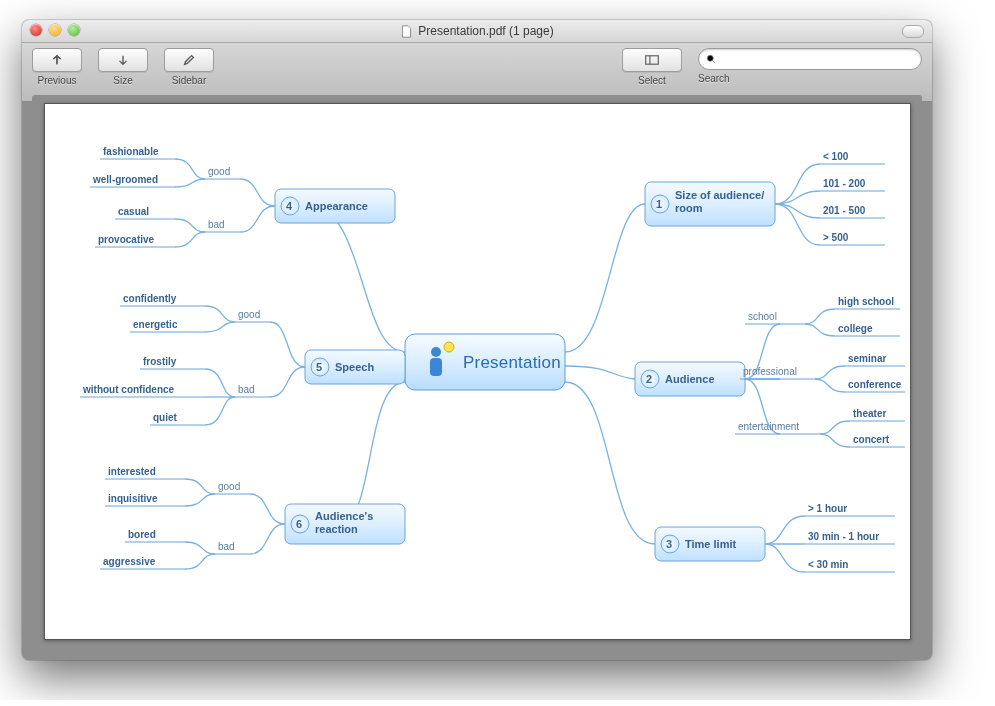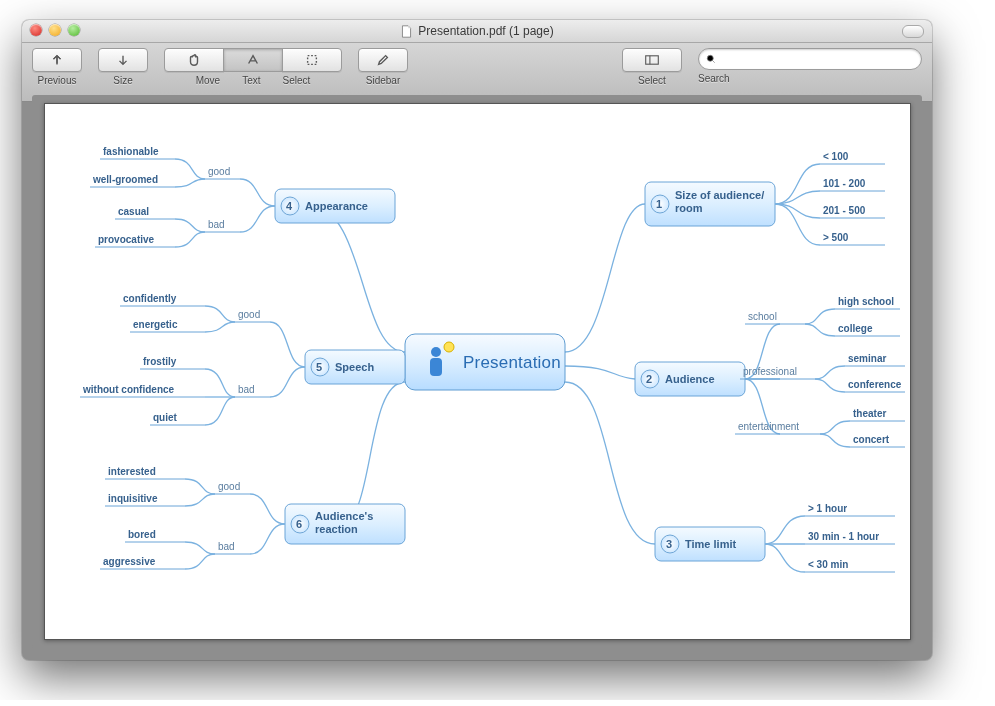"Move" div.tgroup { html: <div> <div> <div> <svg> <path></path> </svg> </div> <div> <svg> <path></path> </svg> </div> <div> <svg> <rect></rect> </svg> </div> </div> <div> <span>Move</span> <span>Text</span> <span>Select</span> </div> </div> -> none }
